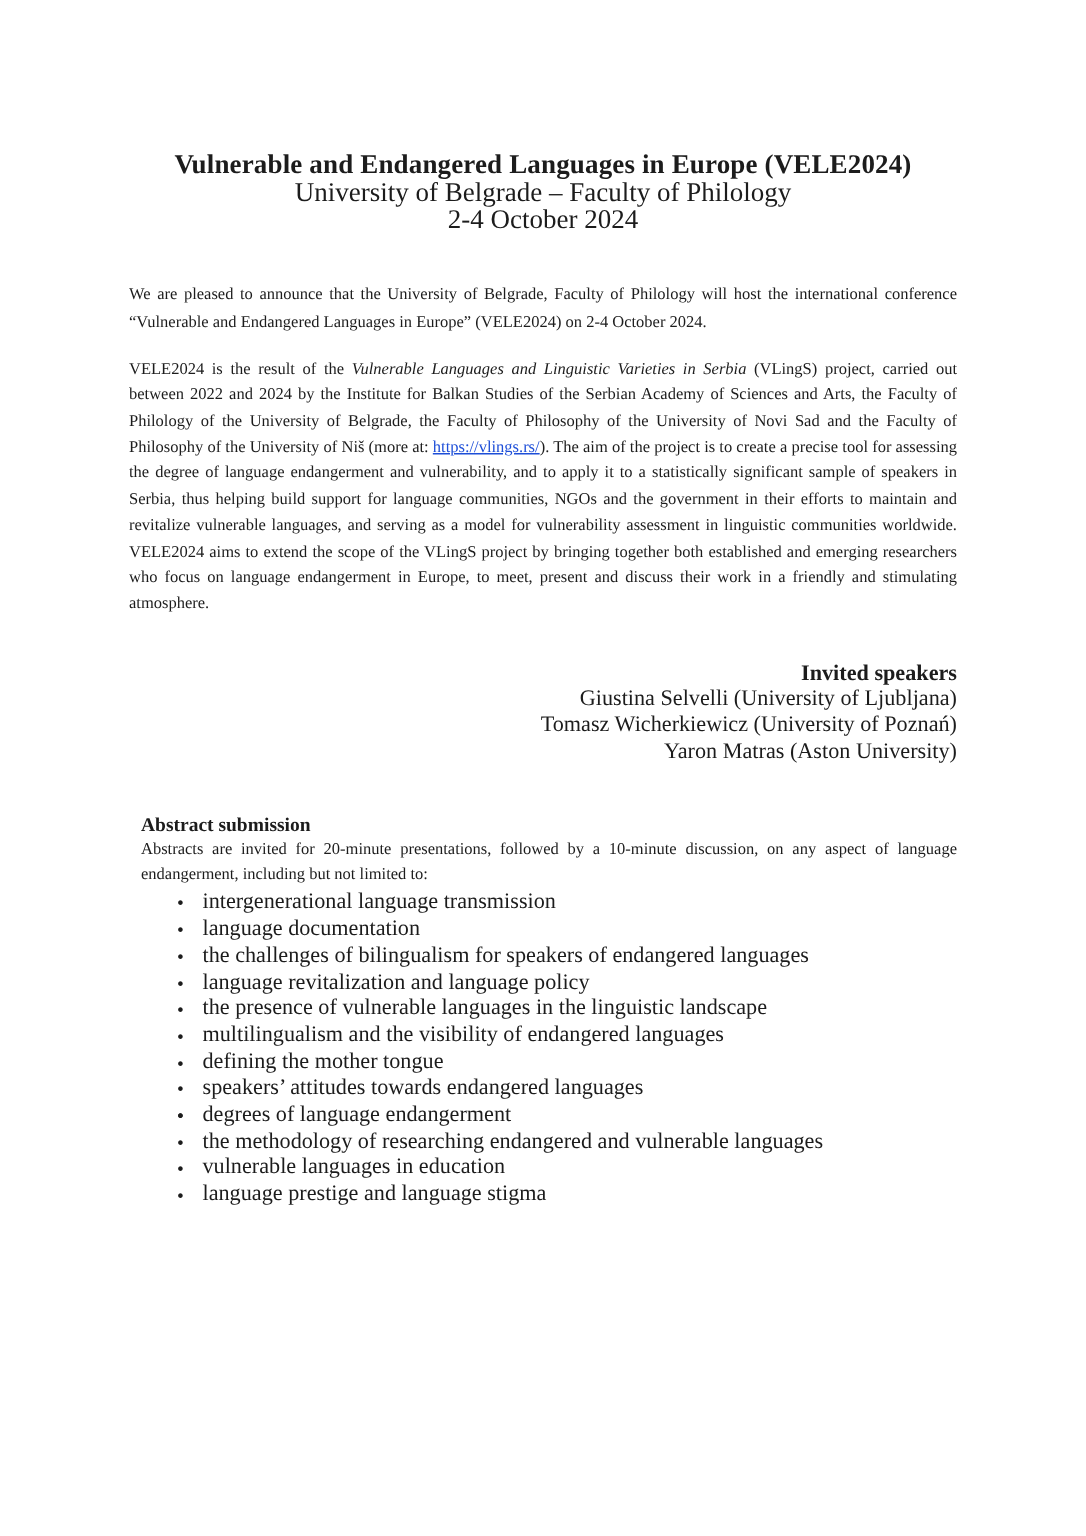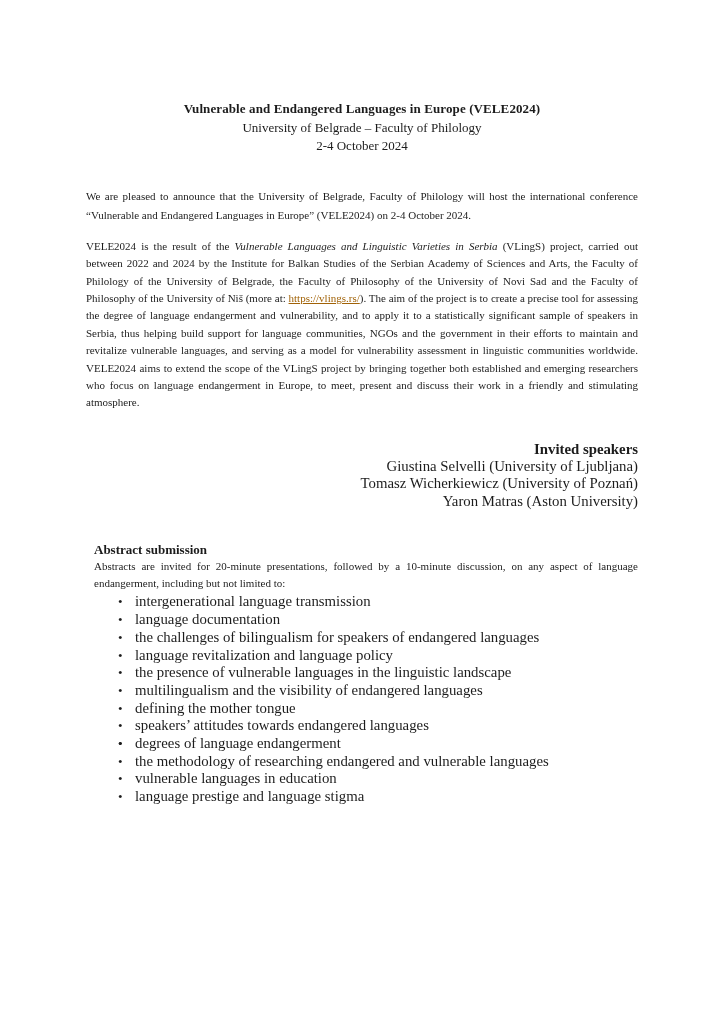"Vulnerable and Endangered Languages in" .title-block { font-size: 13px -> 18px }
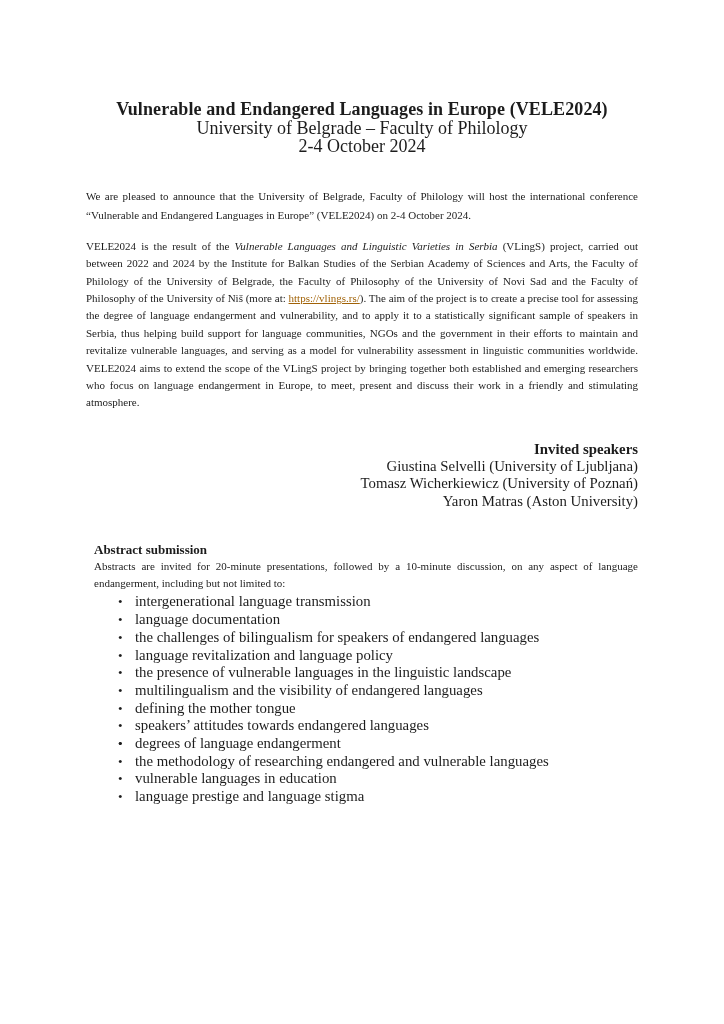"https://vlings.rs/" .doc-link { color: #a16207 -> #1d4ed8 }
